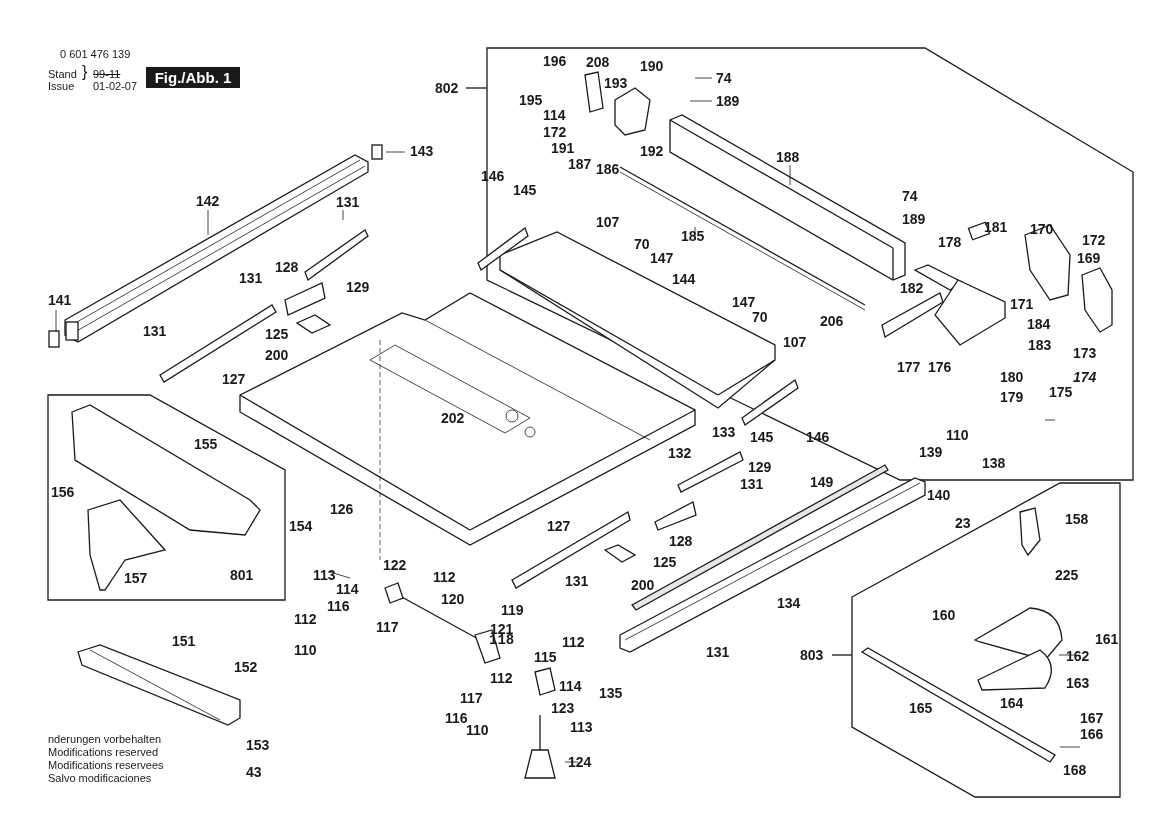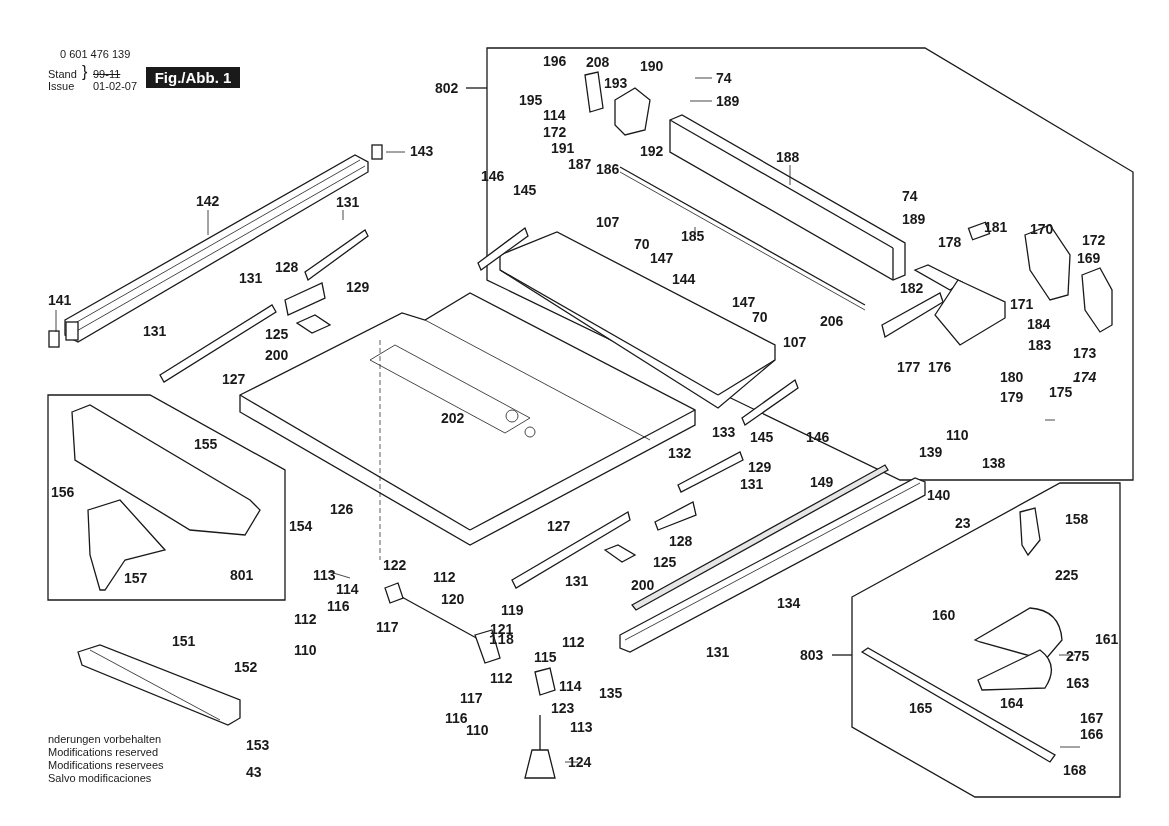"275" div.lbl { text: 275 -> 162 }
